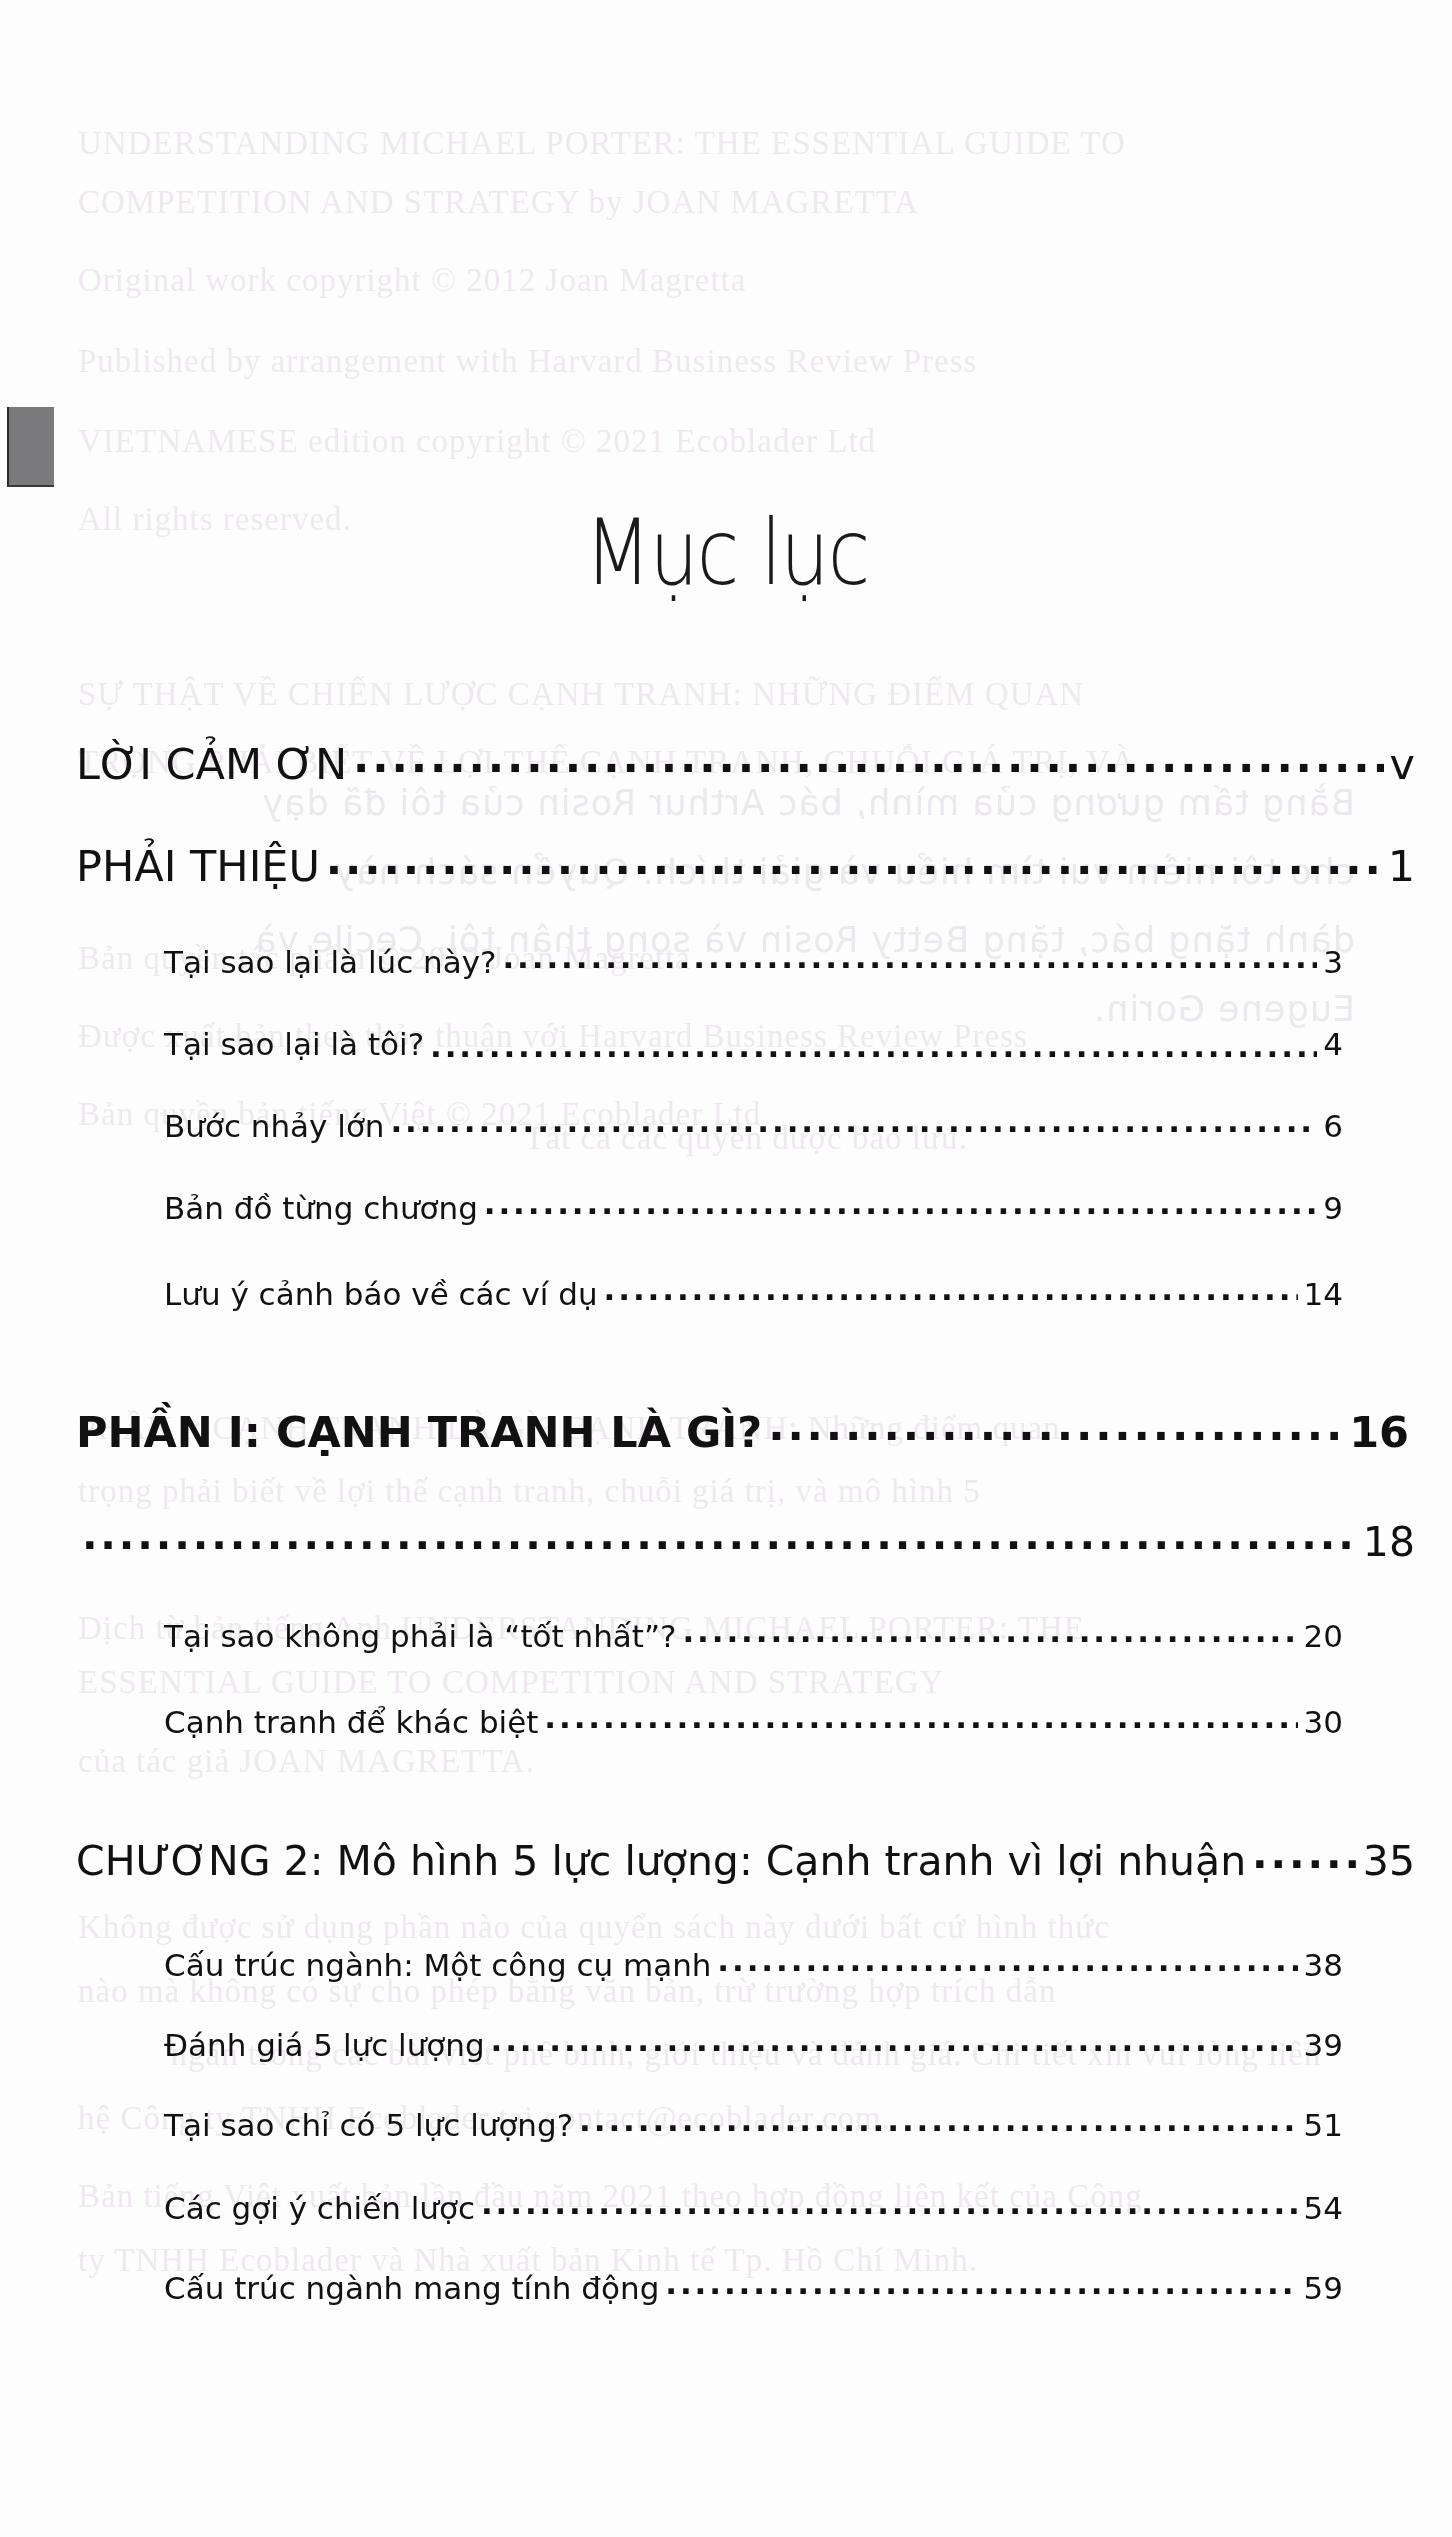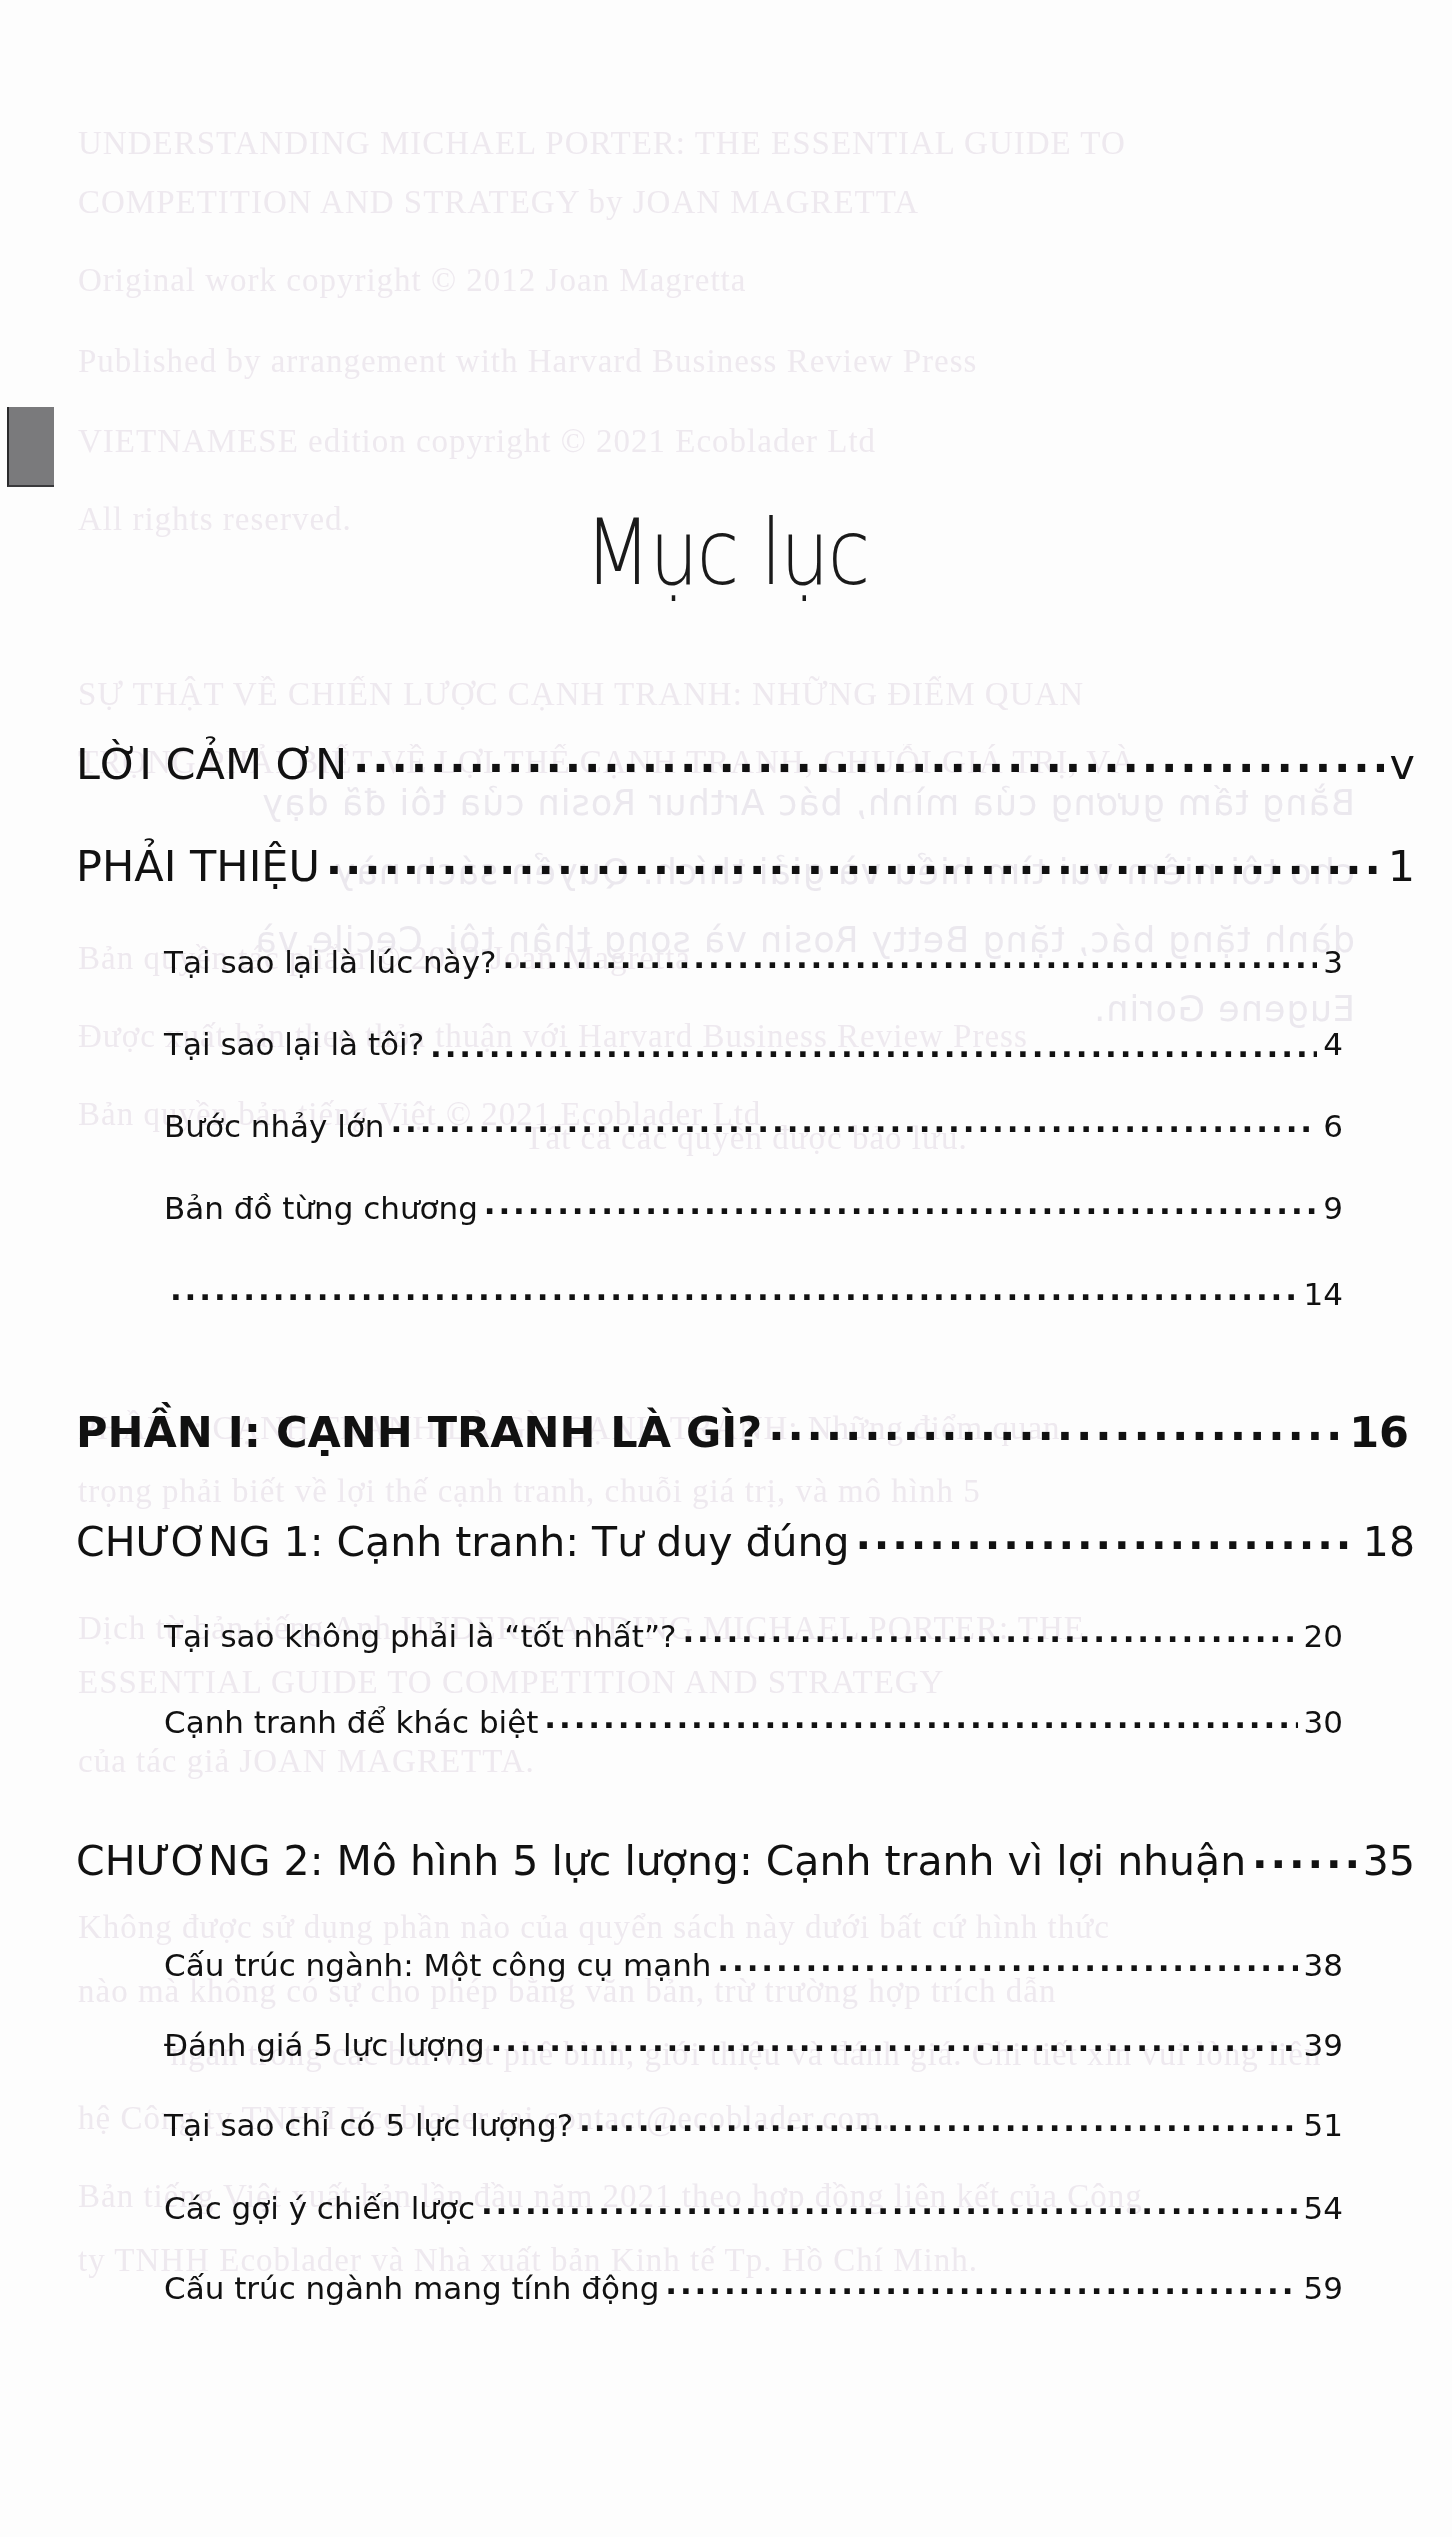"Lưu ý cảnh báo về" span.label { html: none -> <span>Lưu ý cảnh báo về các ví dụ</span> }
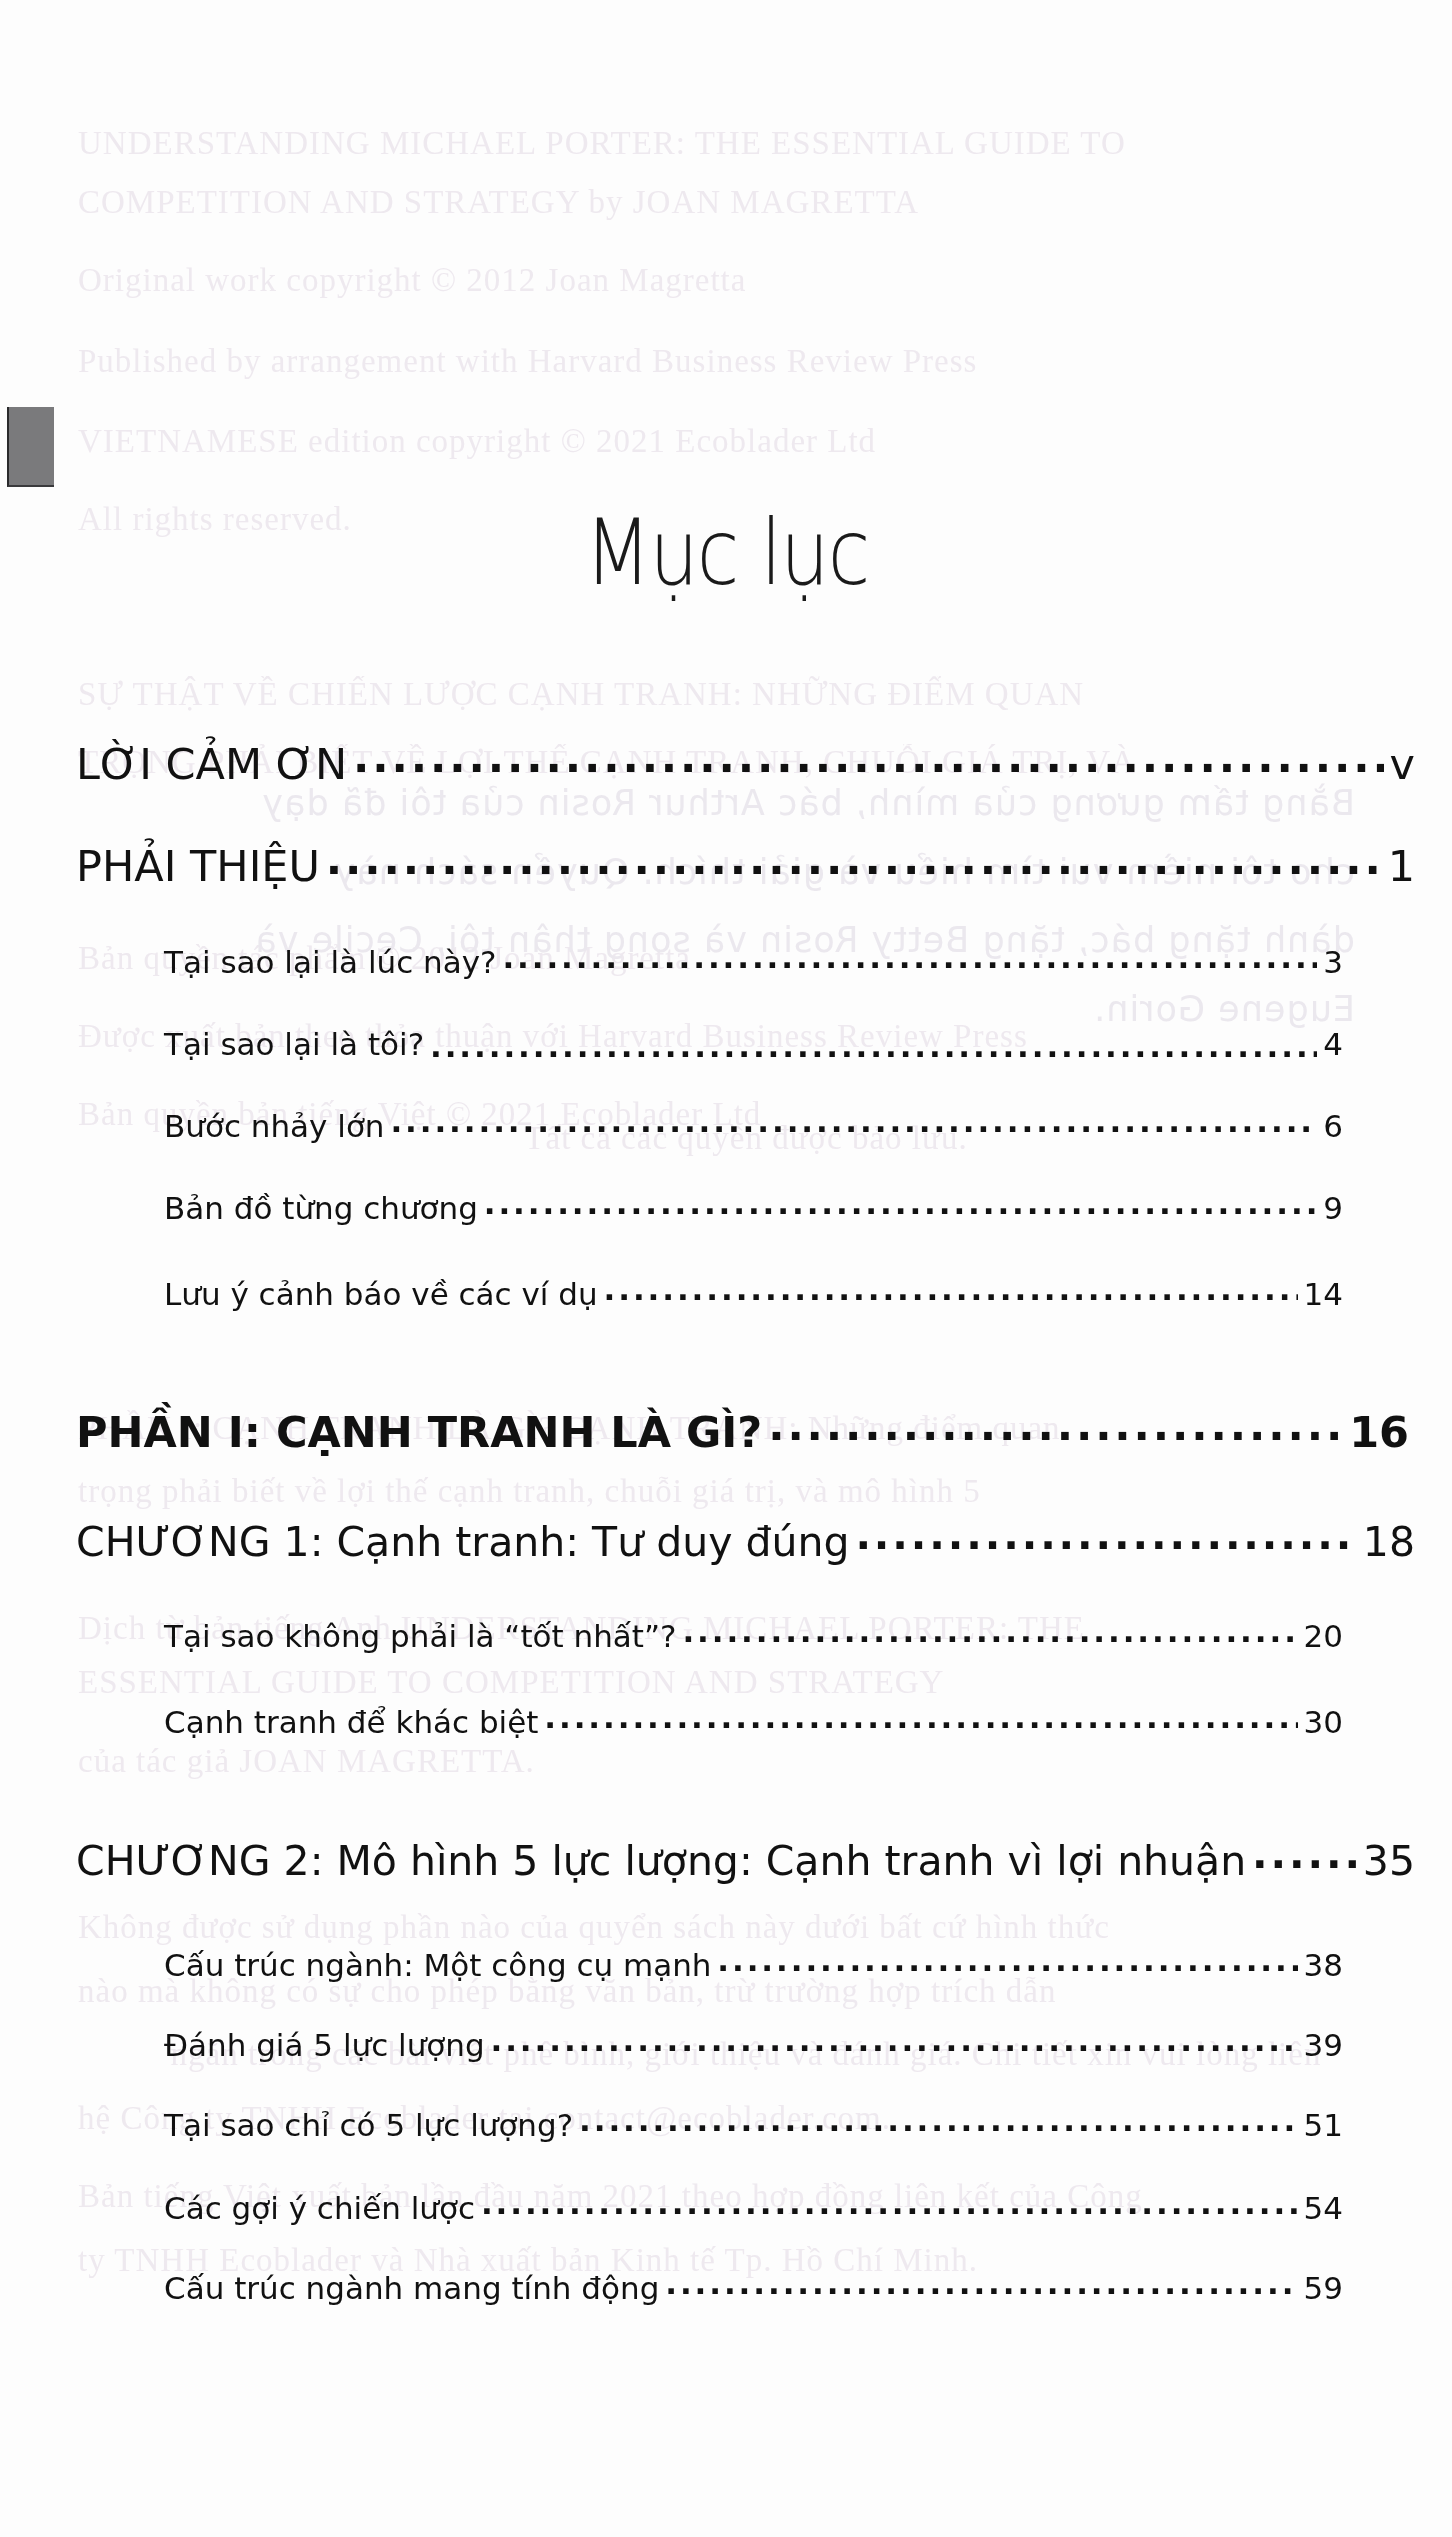"CHƯƠNG 1: Cạnh tranh: Tư" span.label { html: <span>CHƯƠNG 1: Cạnh tranh: Tư duy đúng</span> -> none }
